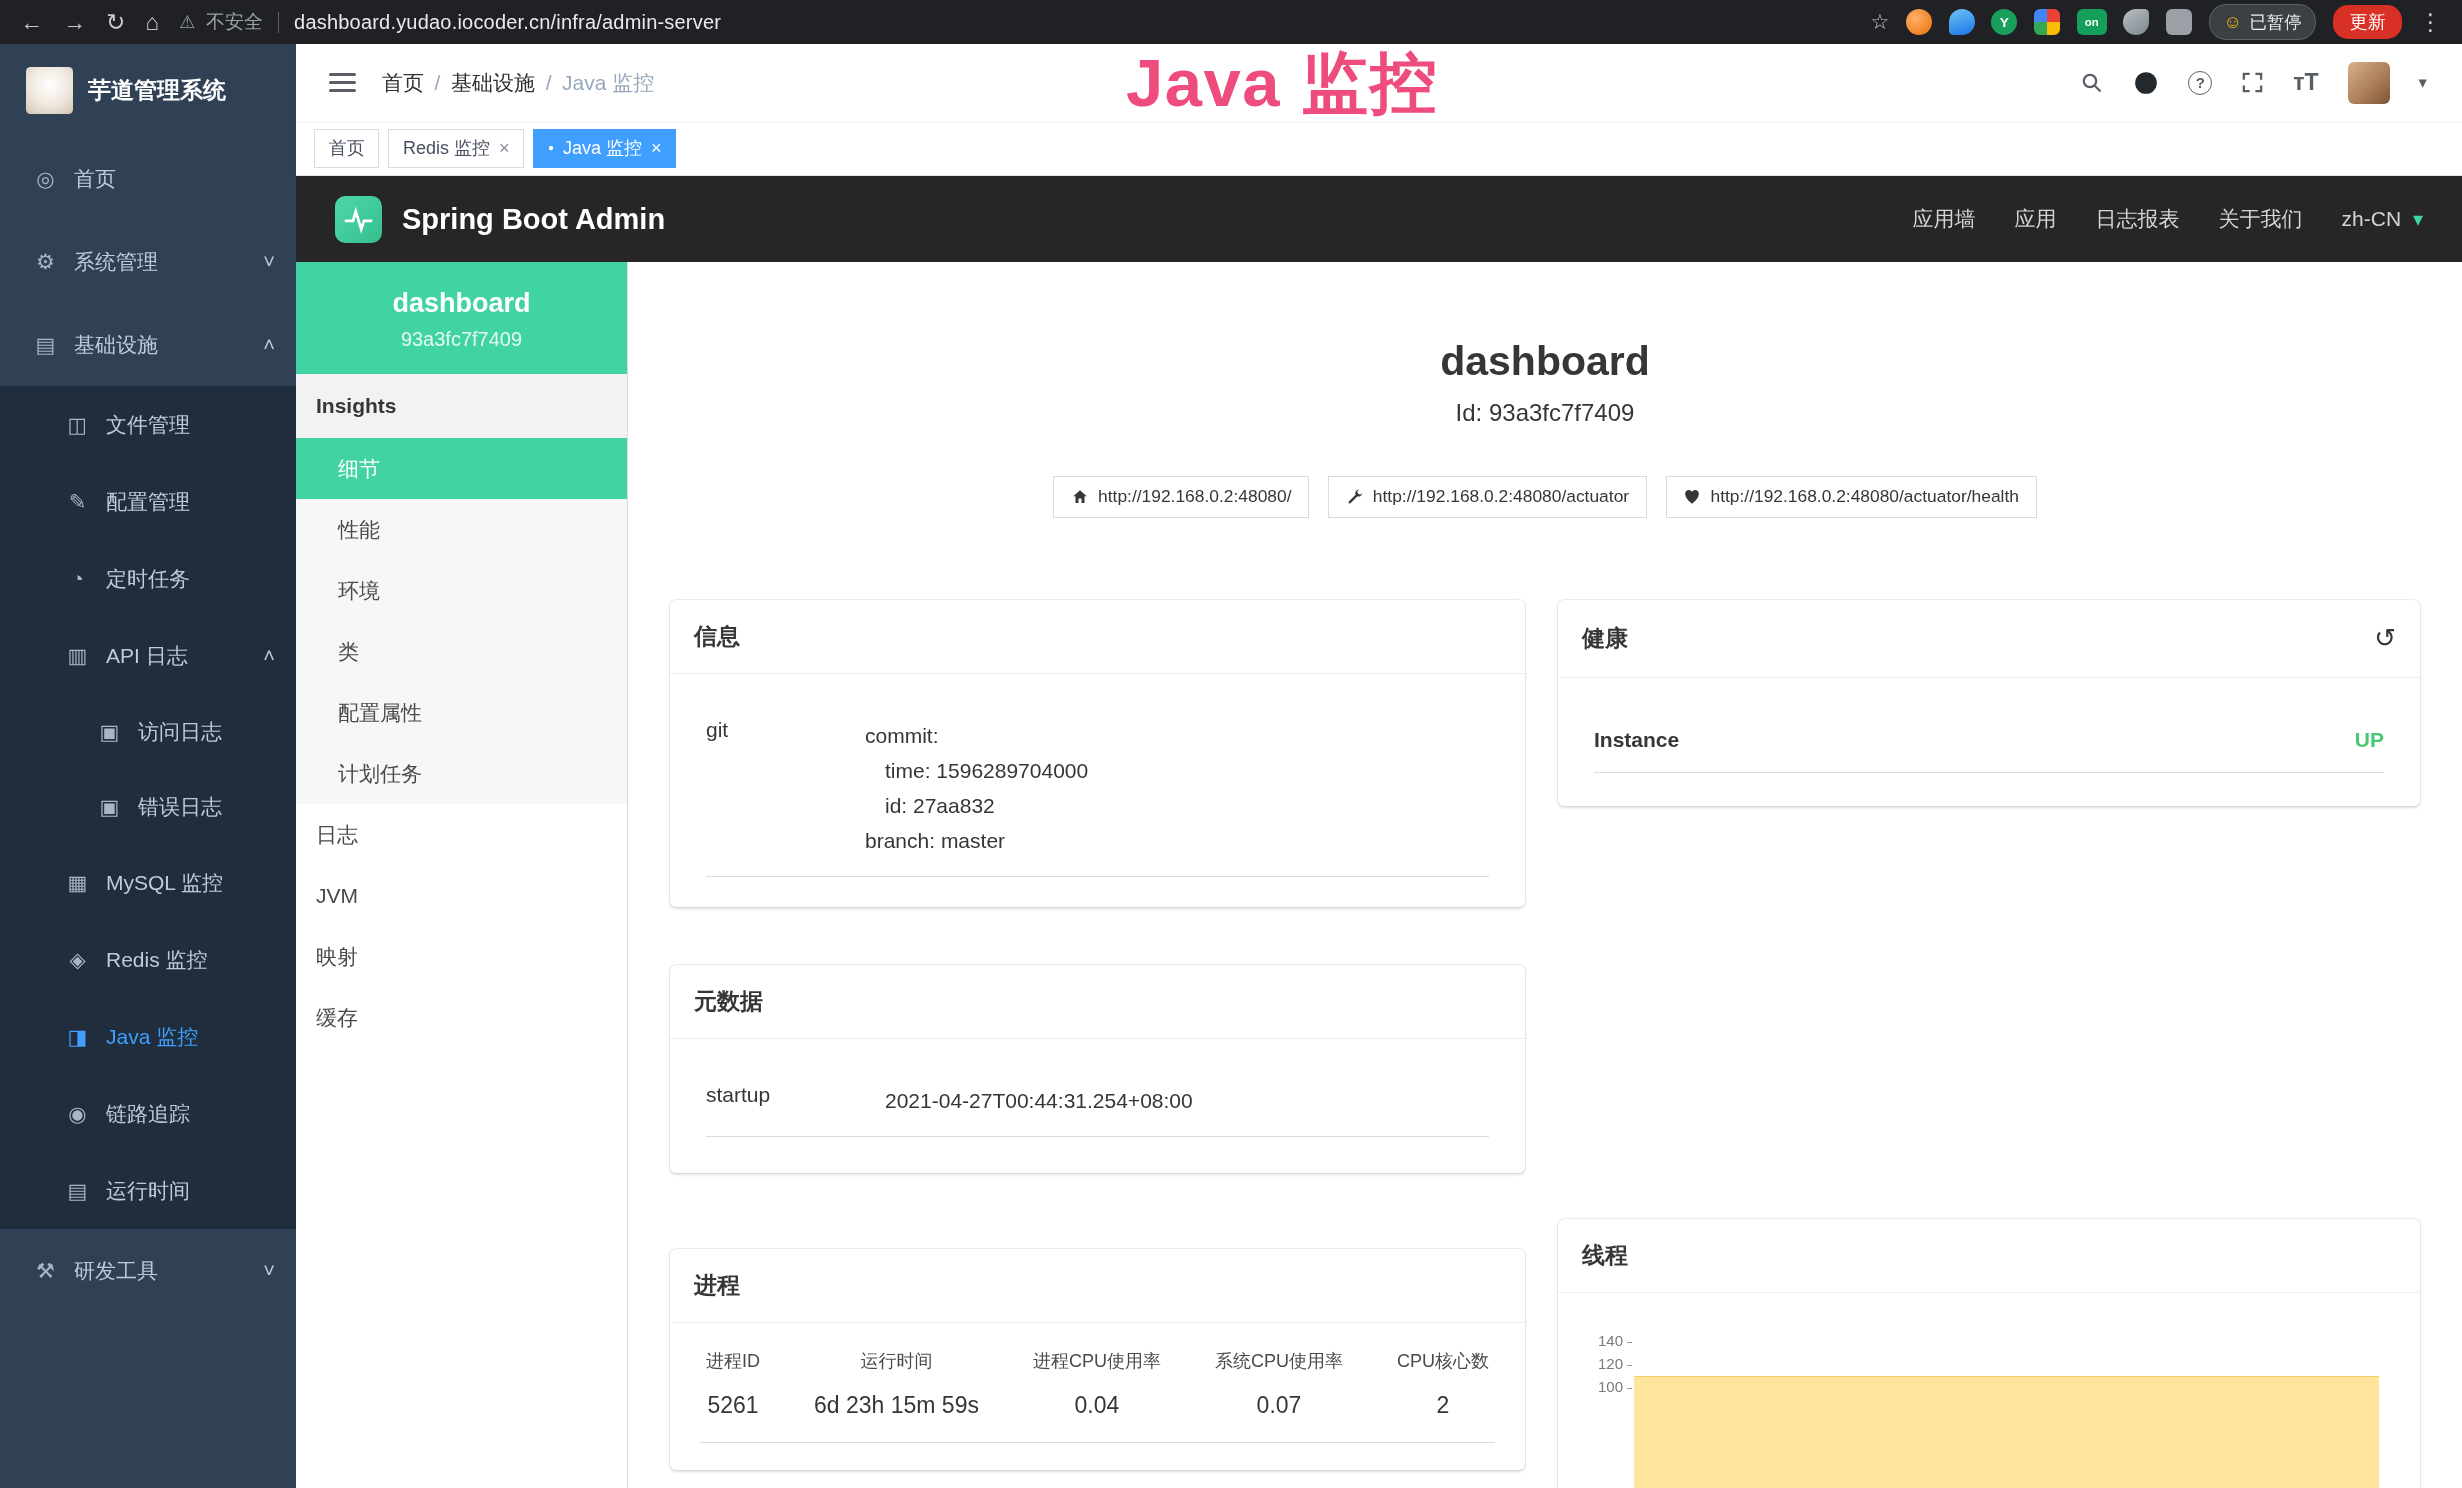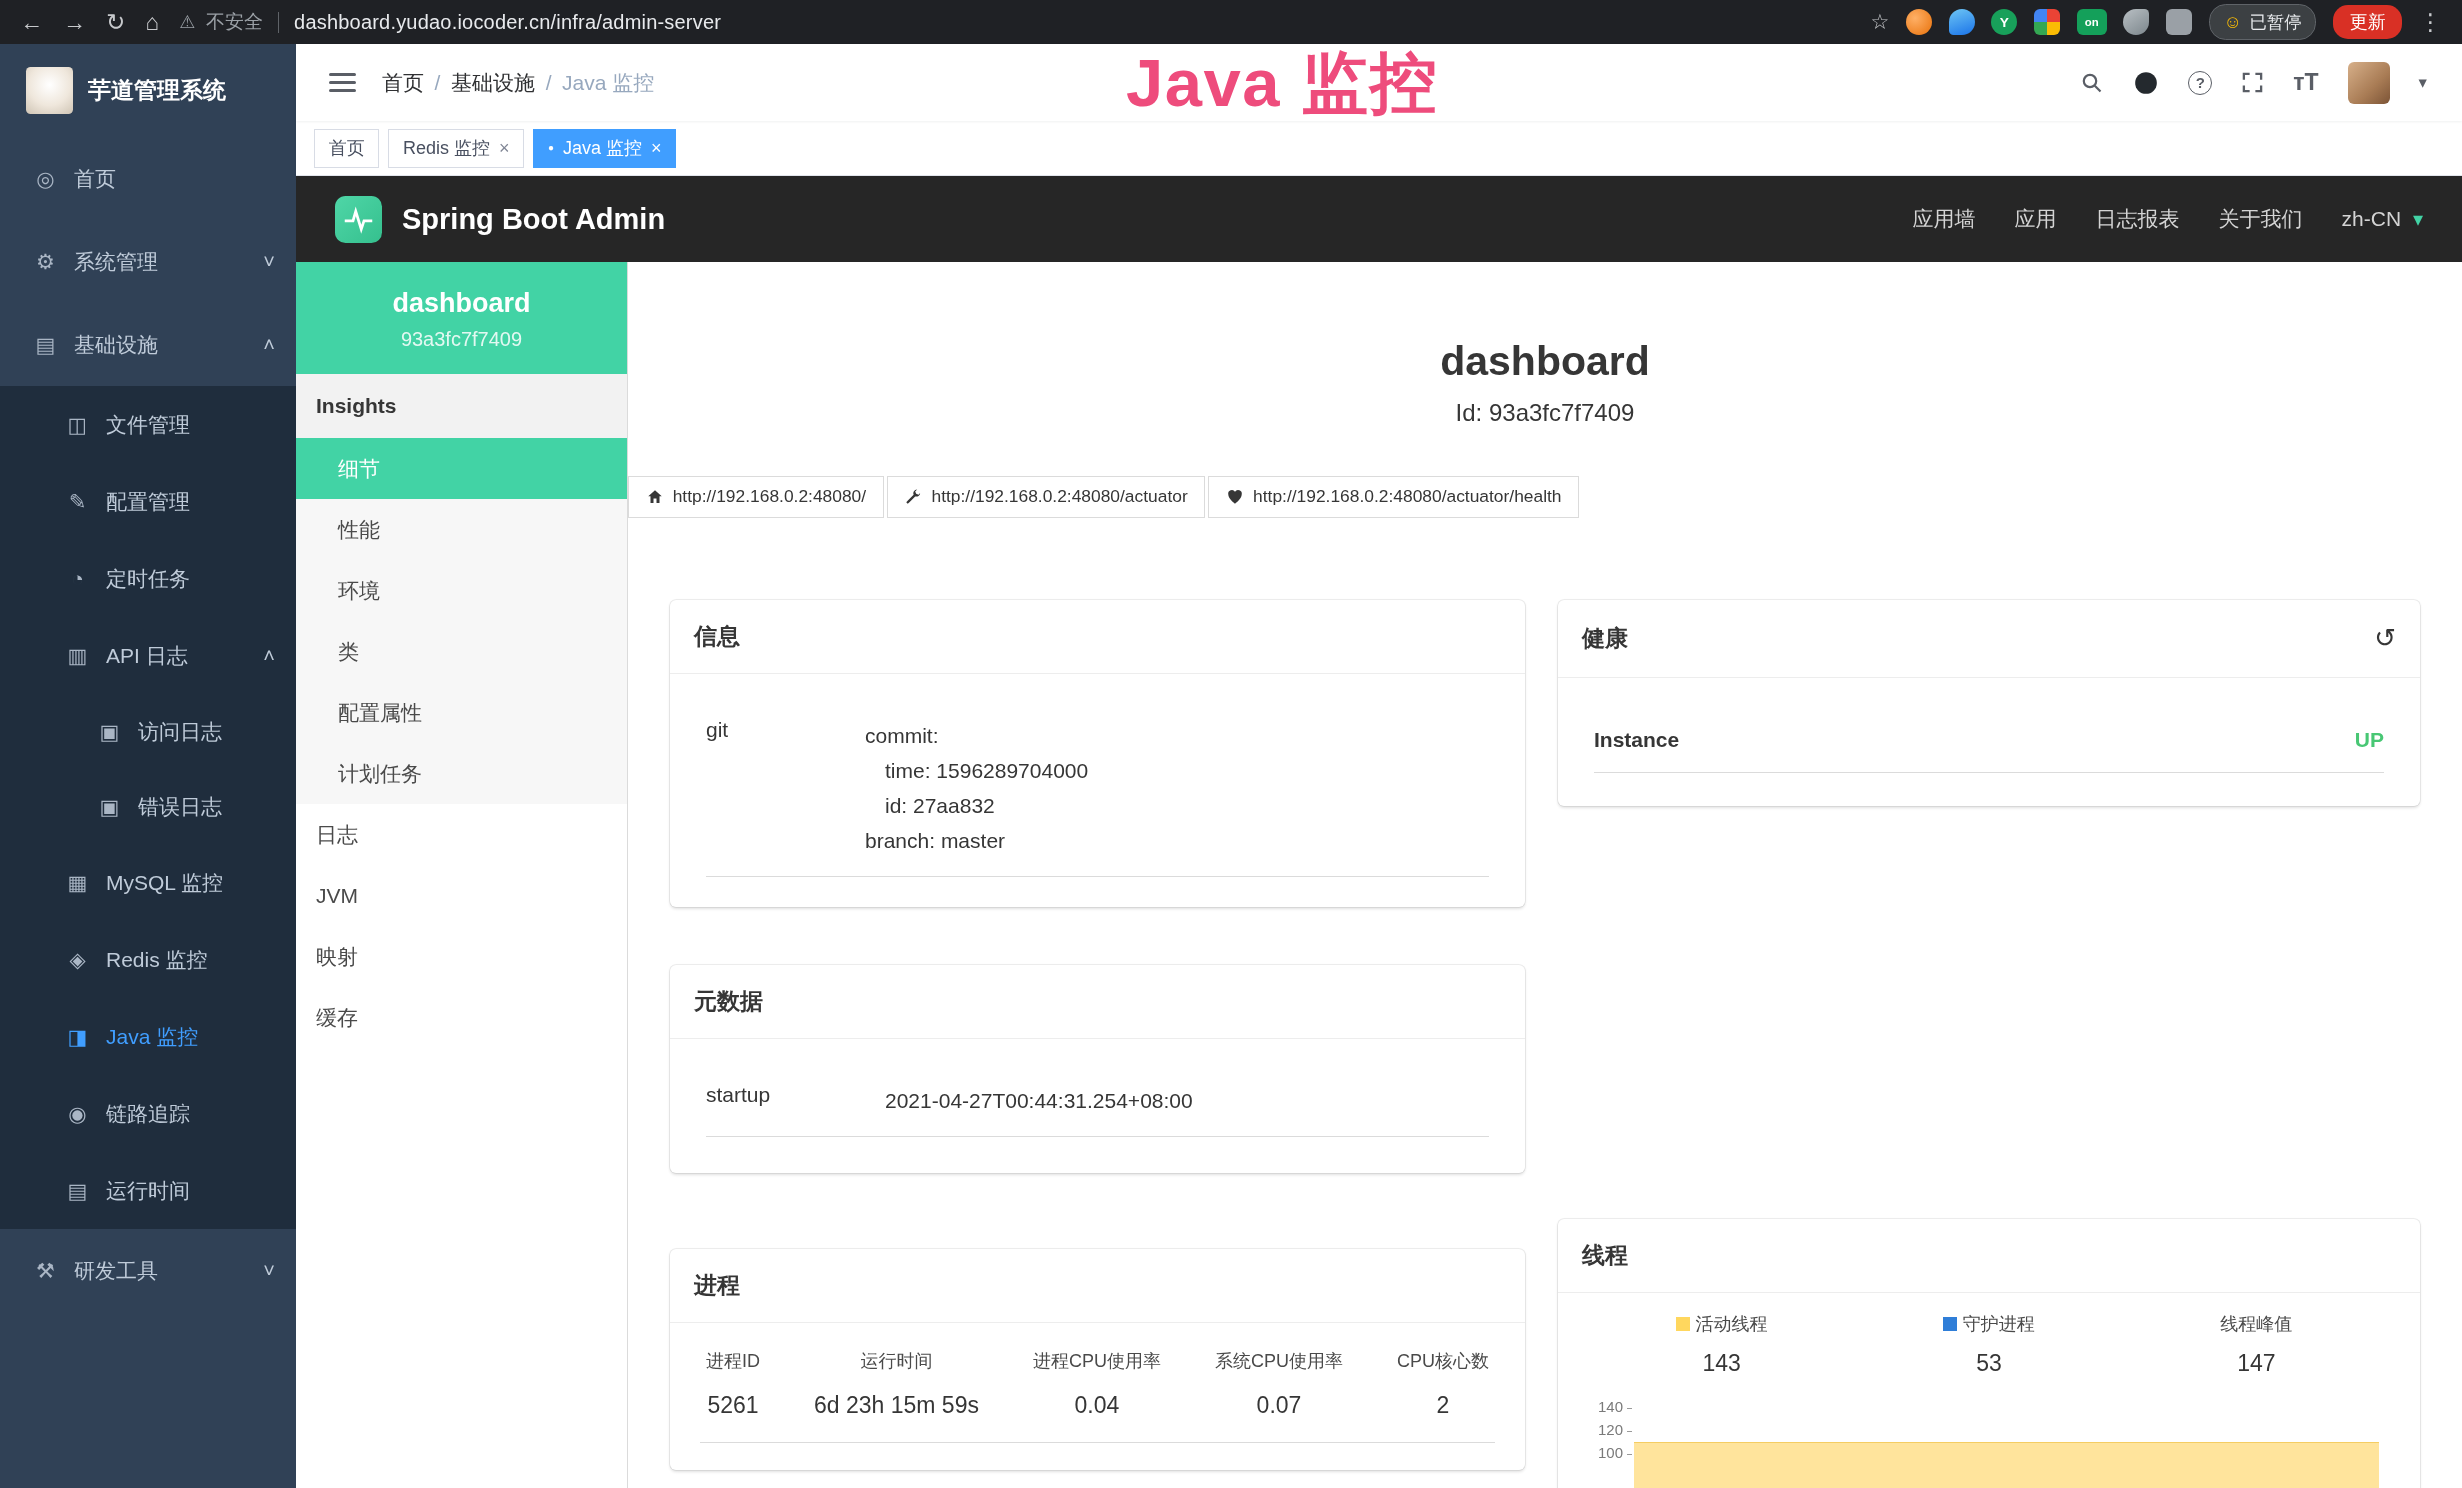"http://192.168.0.2:48080/" .chips { gap: 3px -> 19px; justify-content: none -> center }
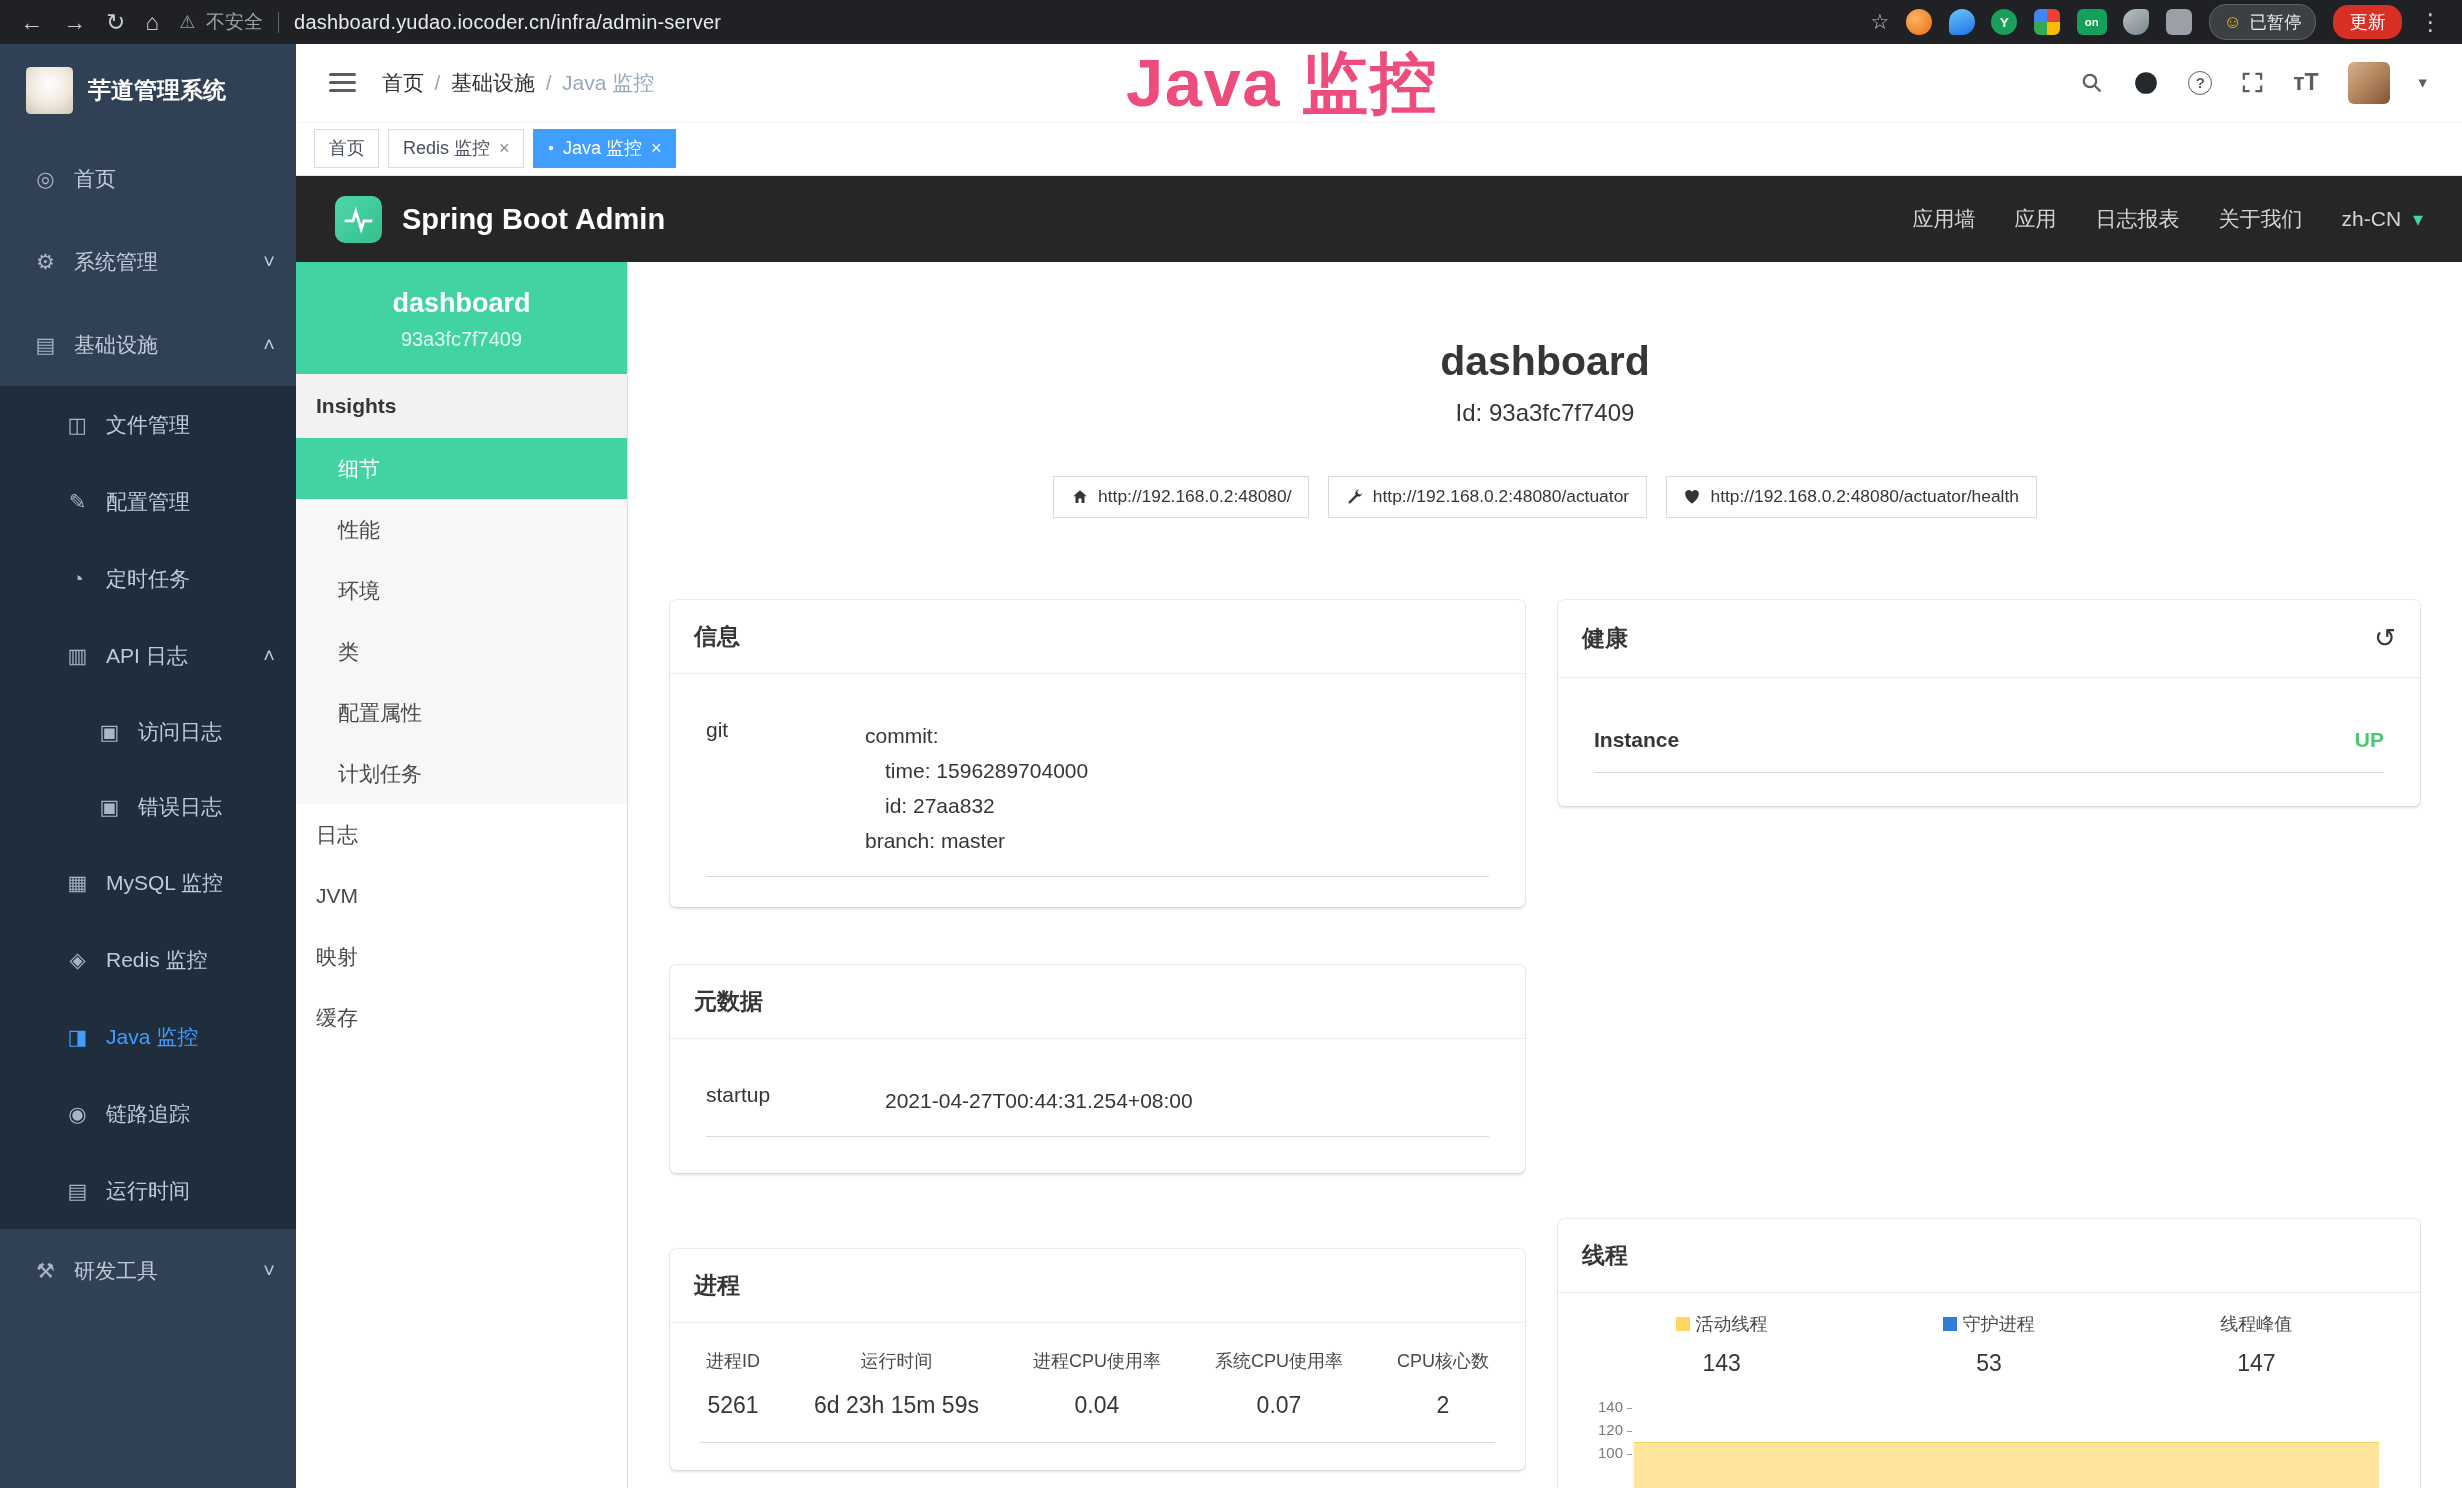"活动线程" div.legend { html: <div> <div> <span> <span></span> <span>活动线程</span> </span> <div>143</div> </div> <div> <span> <span></span> <span>守护进程</span> </span> <div>53</div> </div> <div> <span> <span>线程峰值</span> </span> <div>147</div> </div> </div> -> none }
